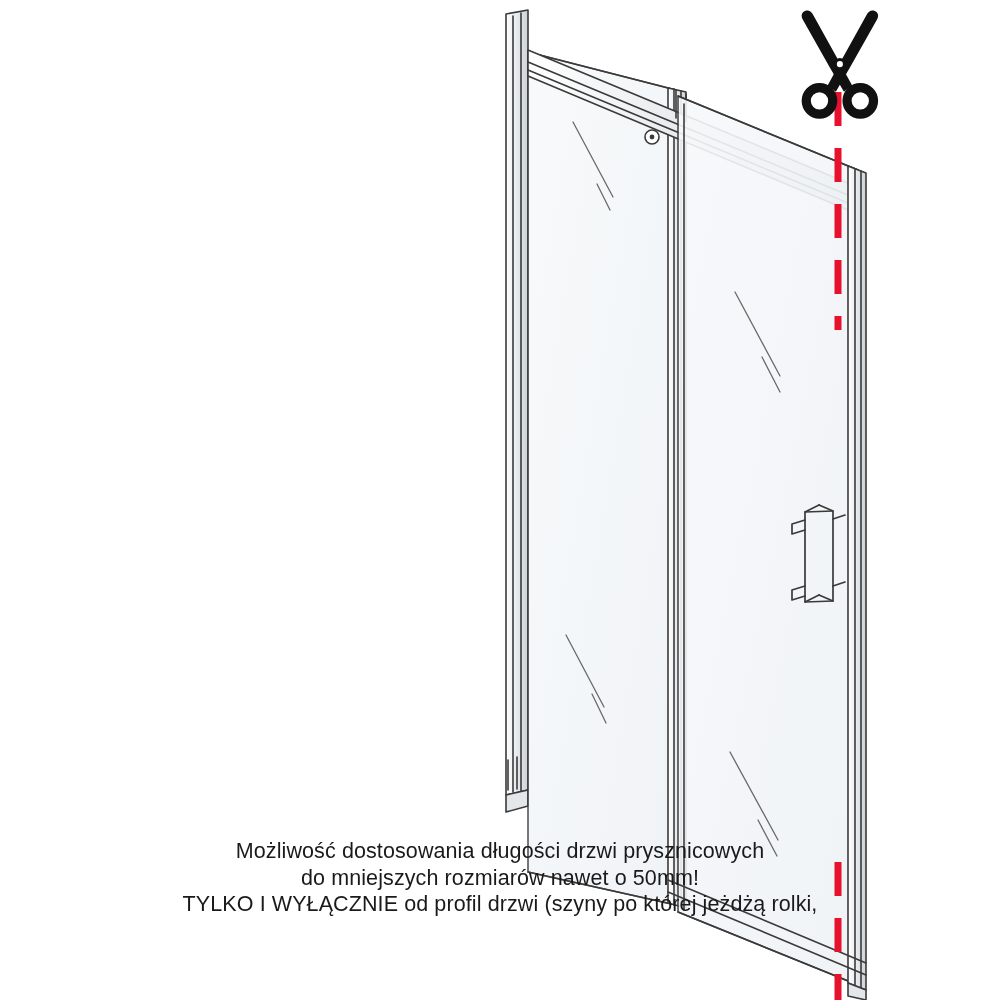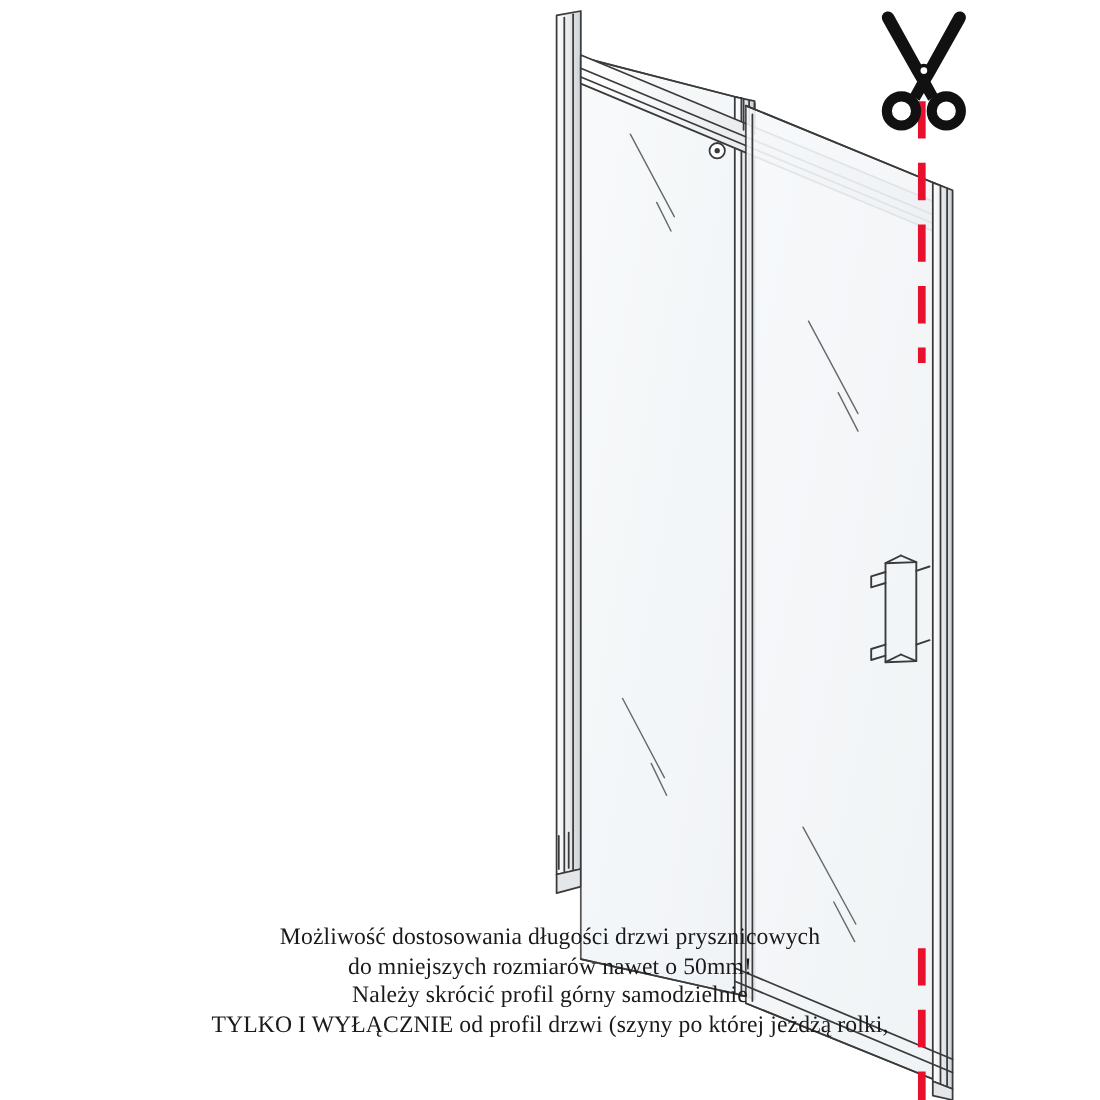"Możliwość dostosowania długości drzwi" #caption { font-family: Liberation Serif, serif -> Liberation Sans, sans-serif }
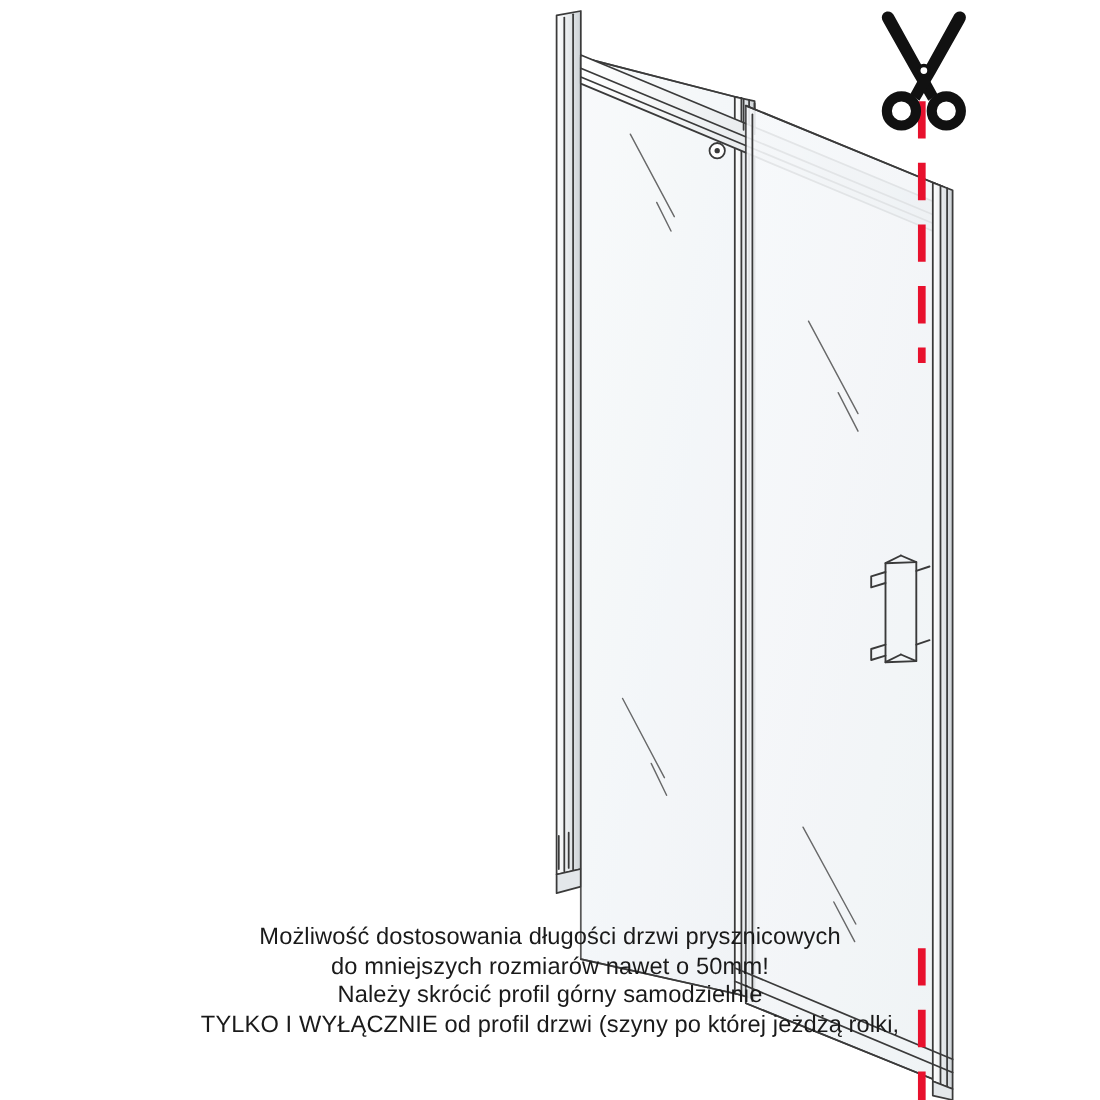"Należy skrócić profil górny samodzielnie" div { html: <div>Należy skrócić profil górny samodzielnie</div> -> none }
